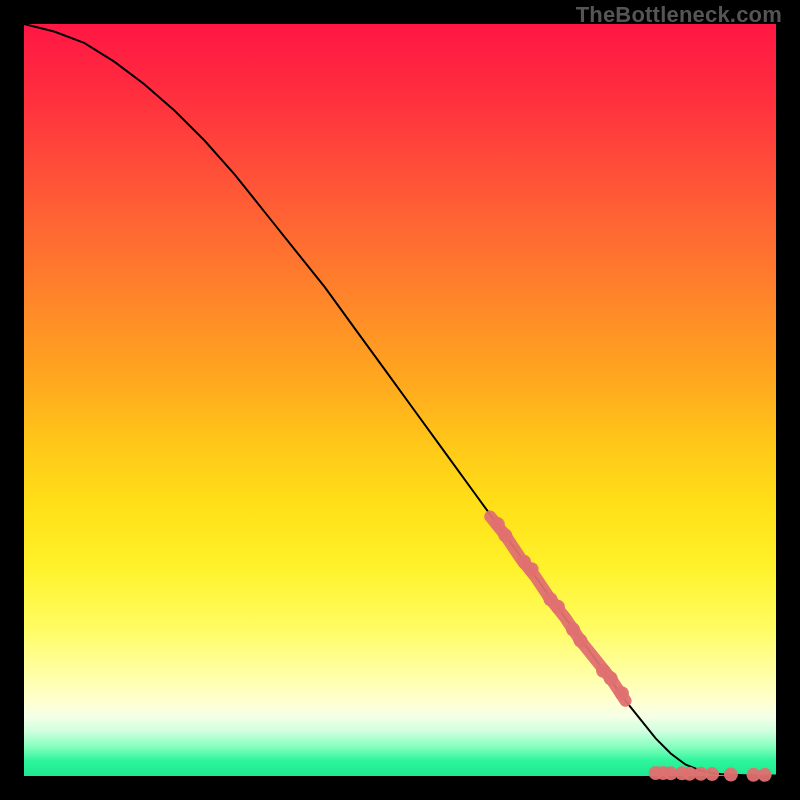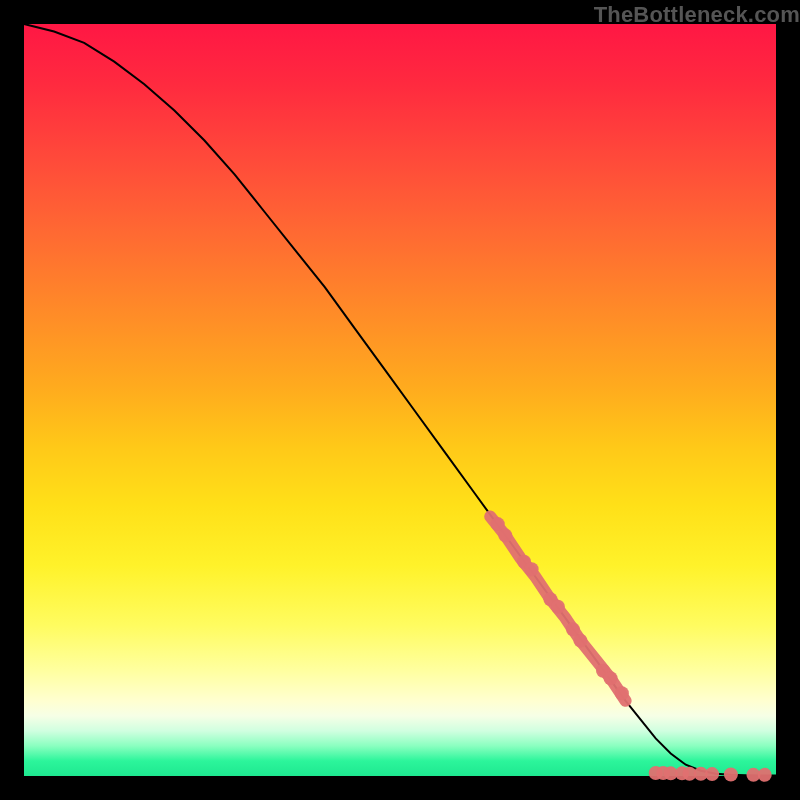"TheBottleneck.com" .watermark { right: 0 -> 18px }
